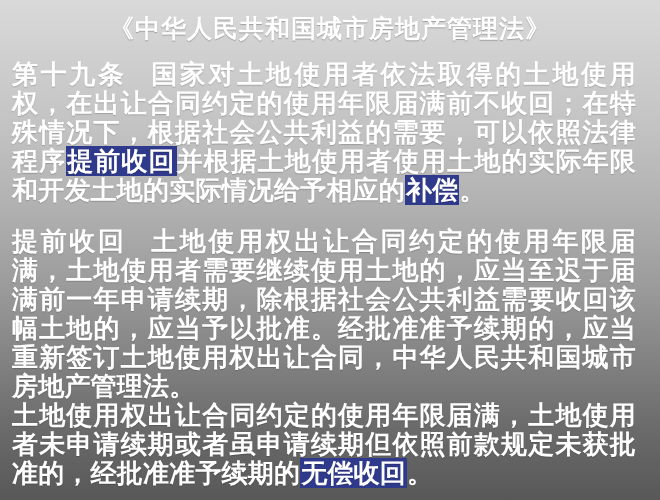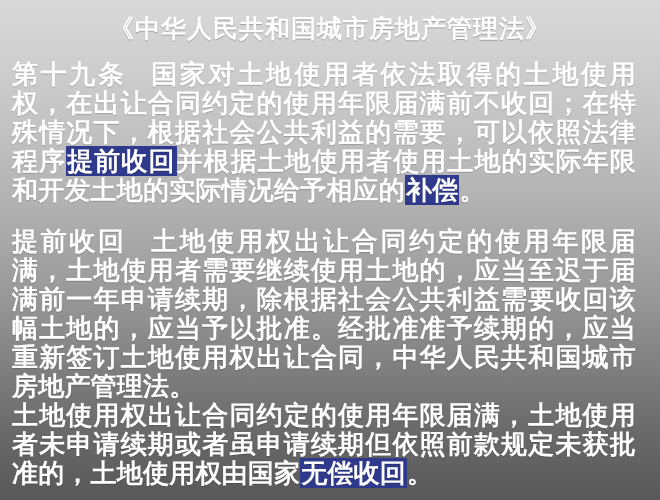"土地使用权出让合同约定的使用年限届满，土地使用者未申请续期或者虽申请续期但依照前" span { text: 土地使用权由国家 -> 经批准准予续期的 }
